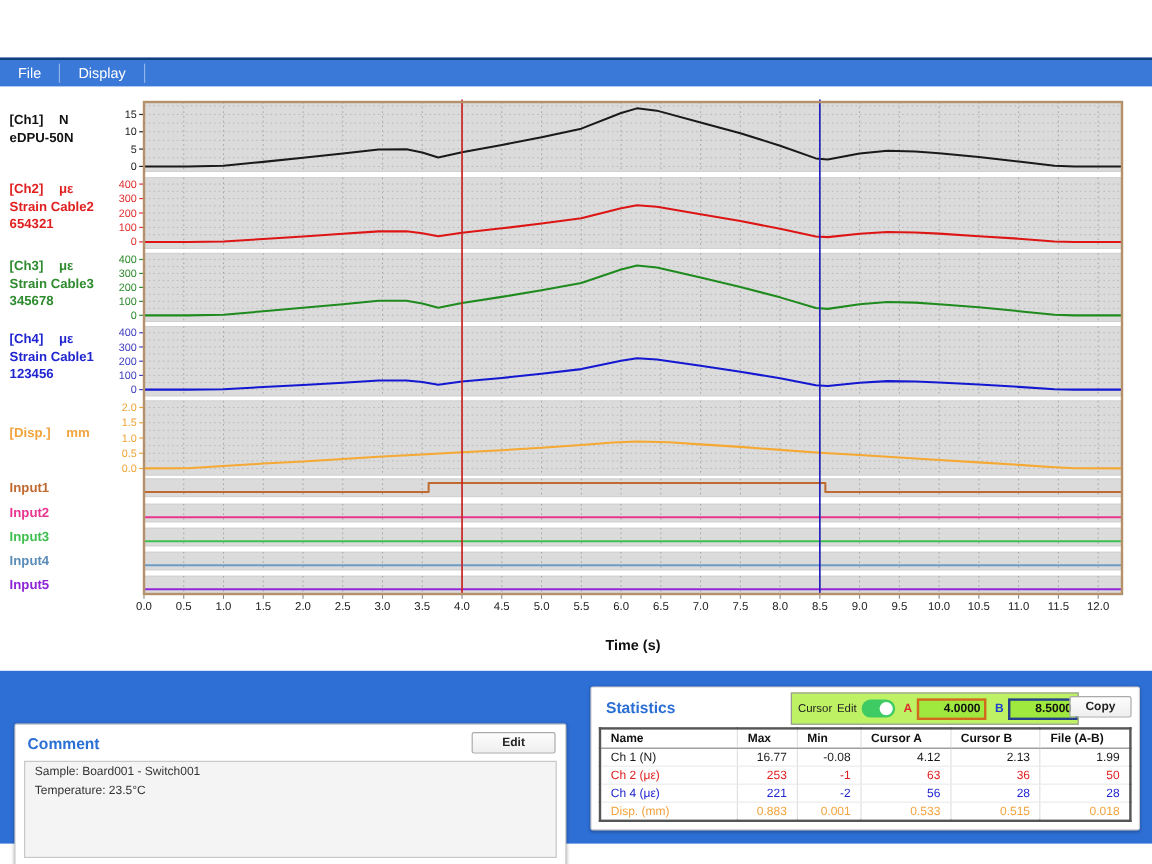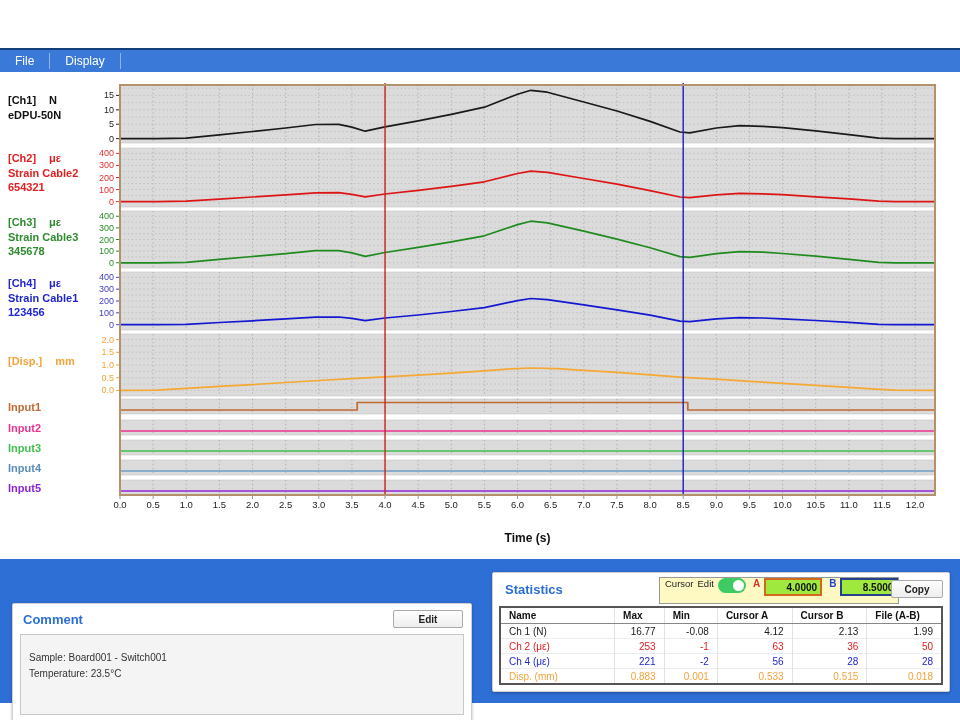"Cursor" .cursor-box { align-items: none -> center; background: #fef9c3 -> #bef264 }
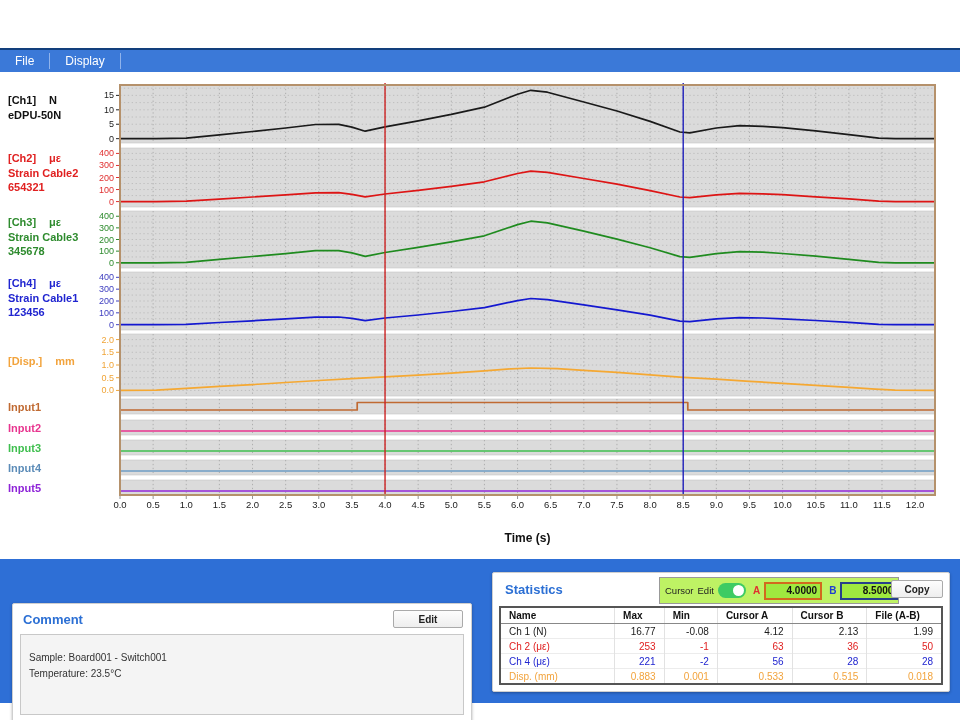"Sample: Board001 - Switch001" .comment-box { padding: 15px 8px -> 1px 8px }
